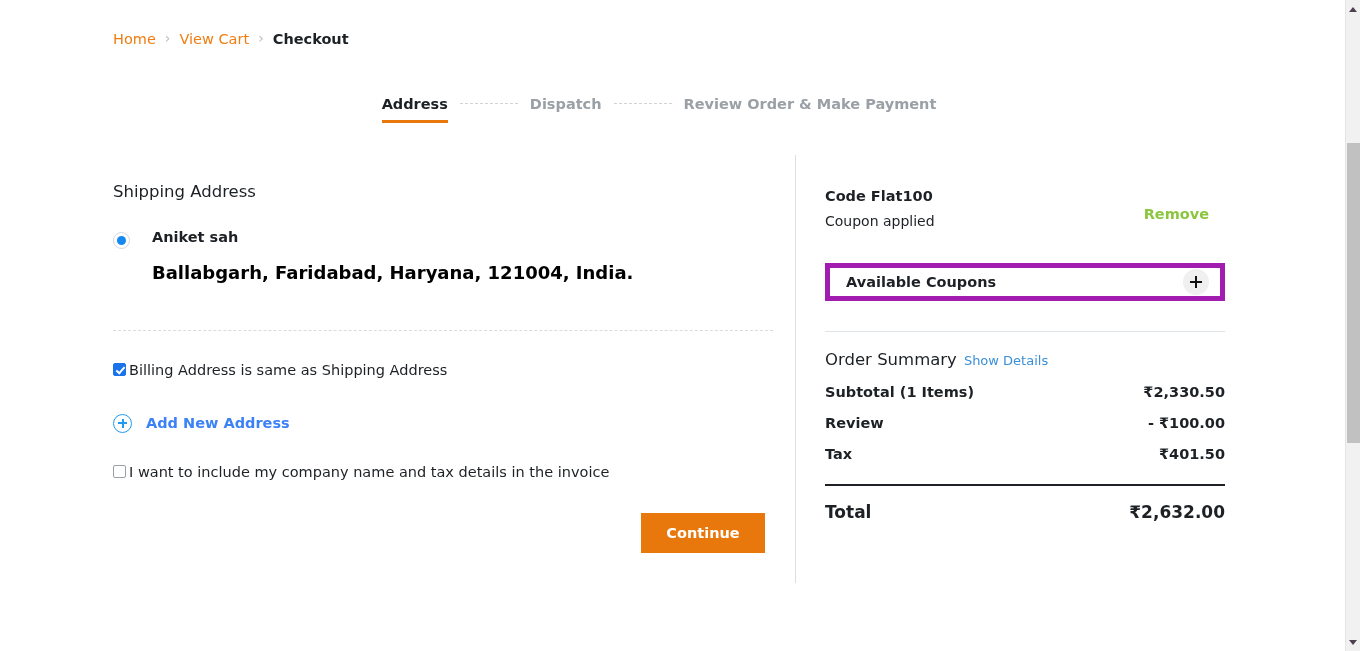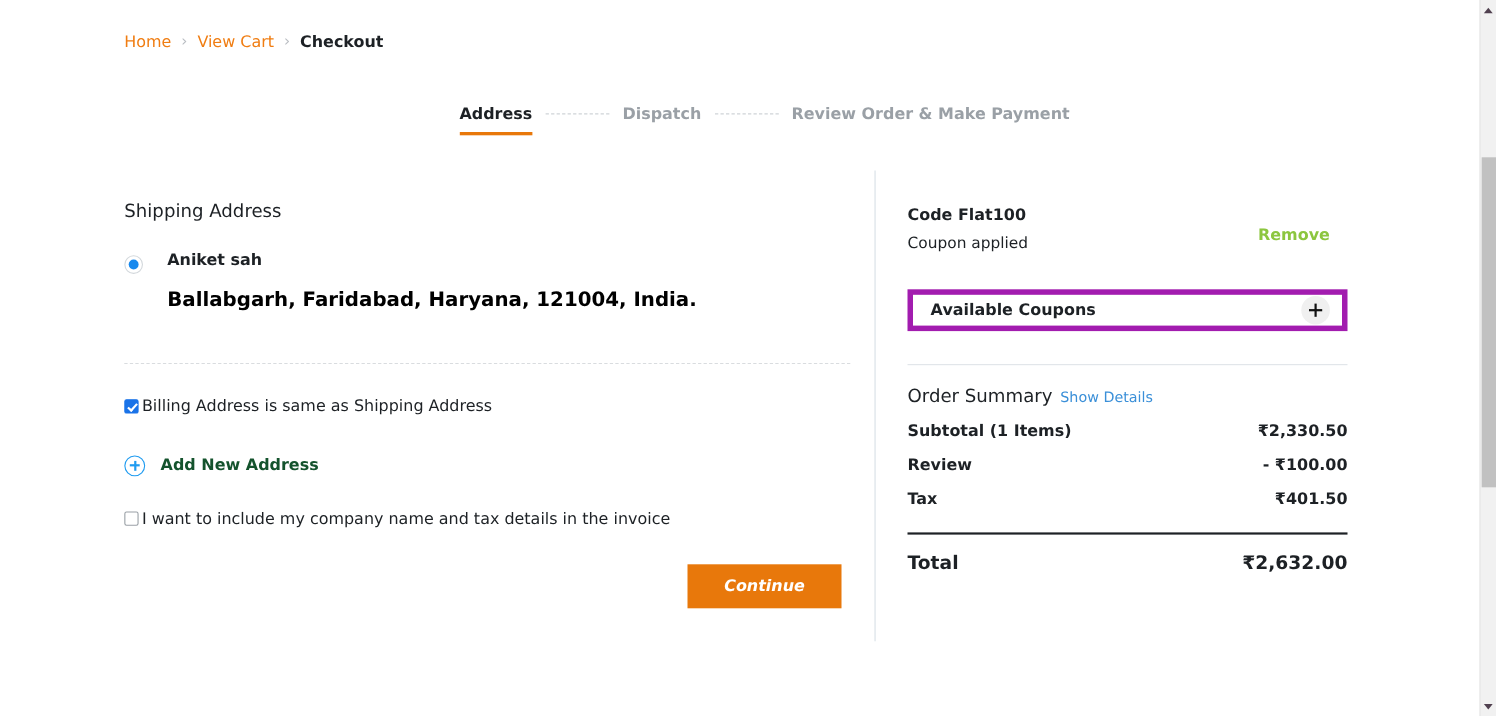"Address" .stepper { padding-left: 36px -> none }
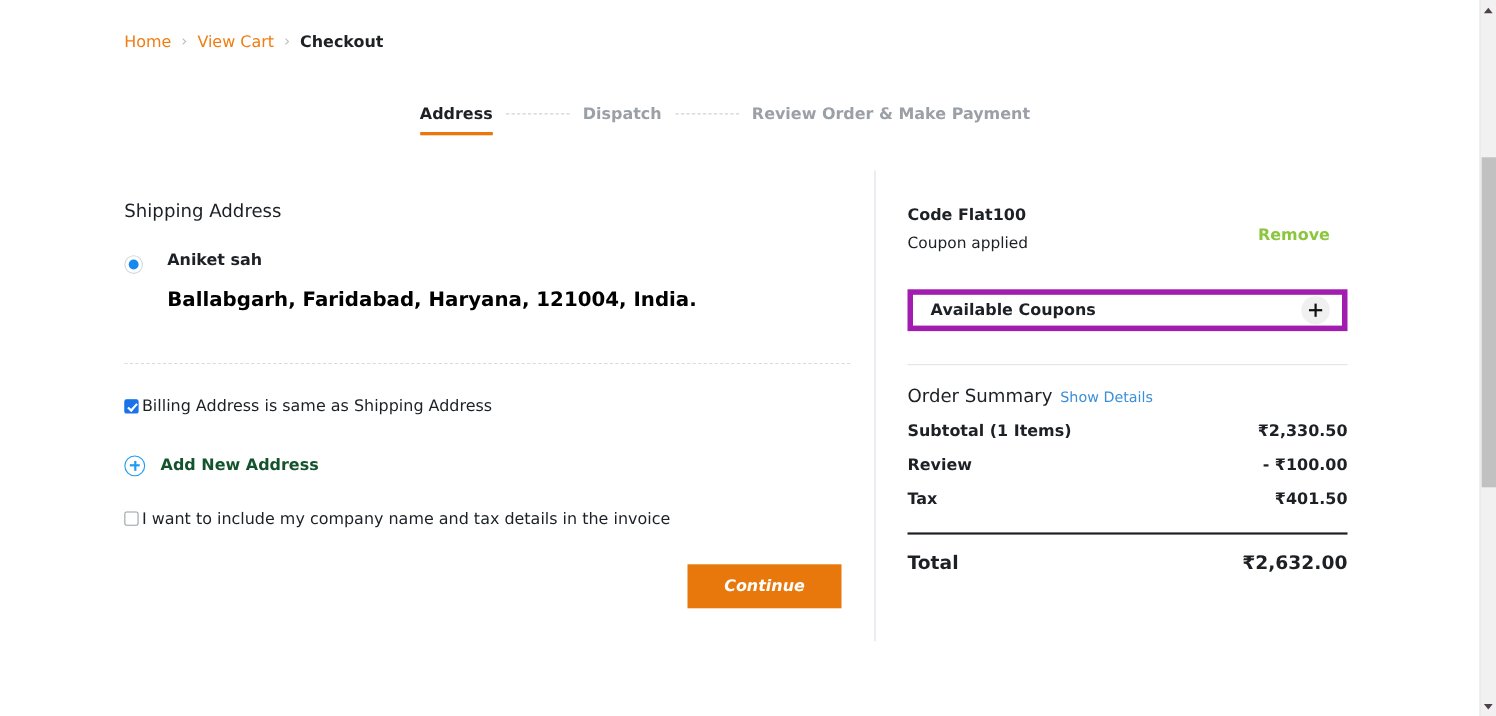"Add New Address" .add-address-label { color: #14532d -> #3b82f6 }
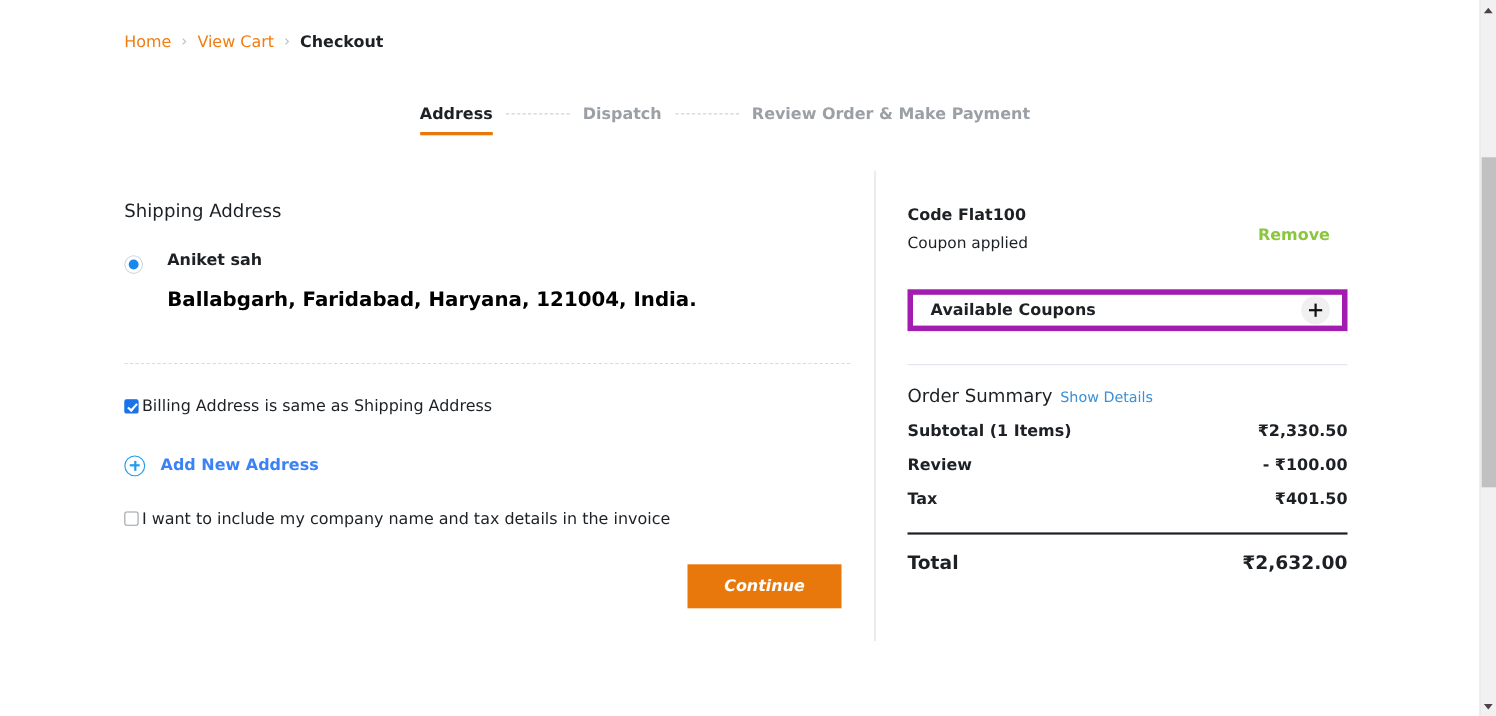"Continue" .continue-btn { font-style: italic -> none; width: 140px -> 124px }
